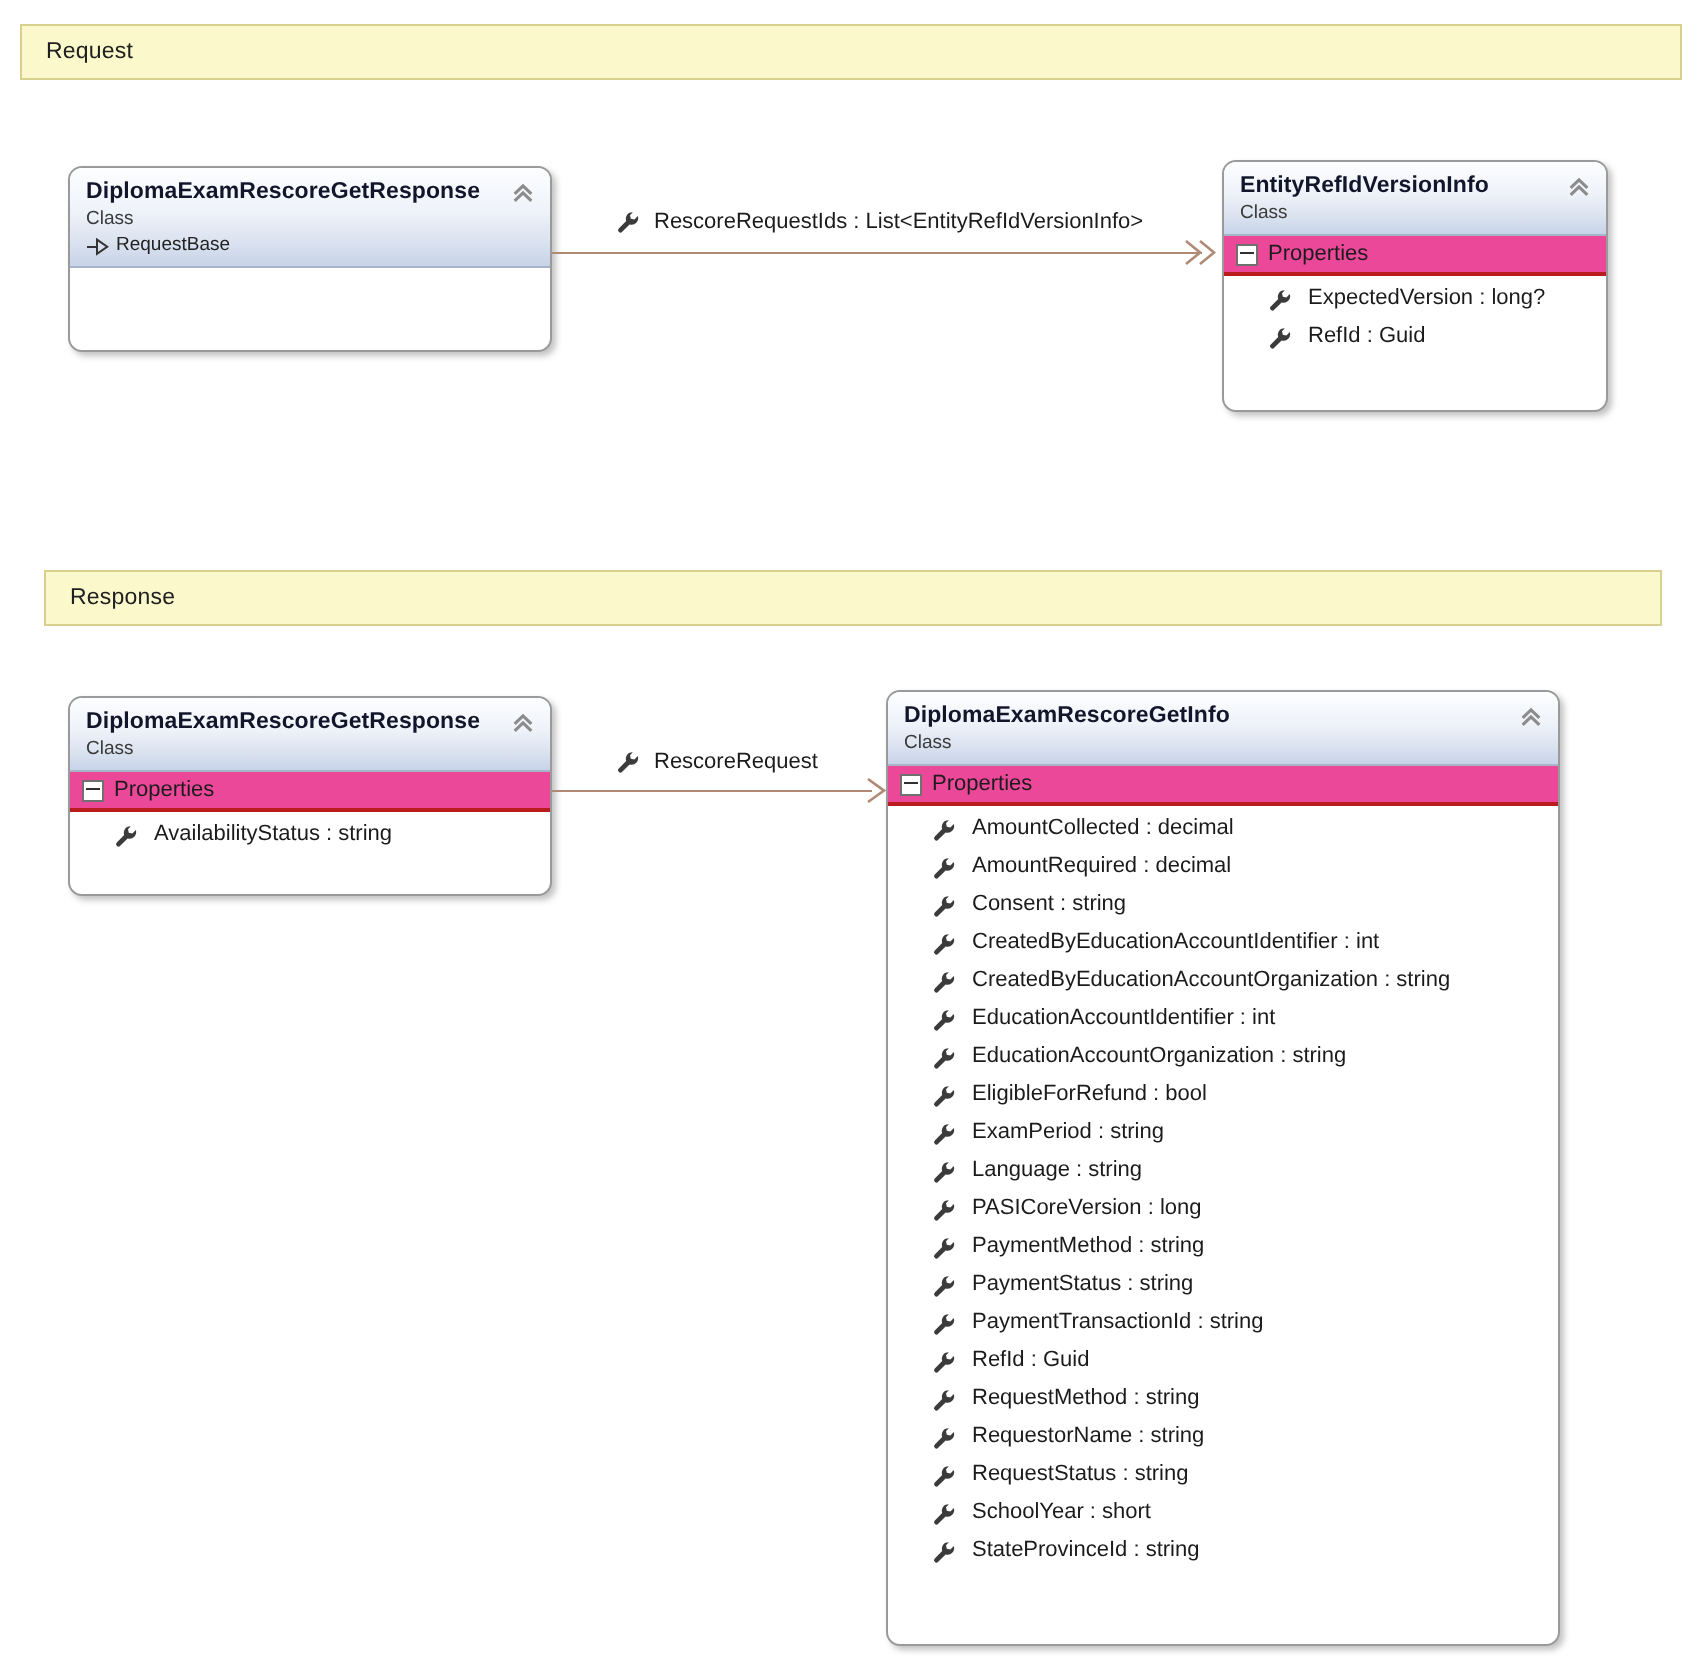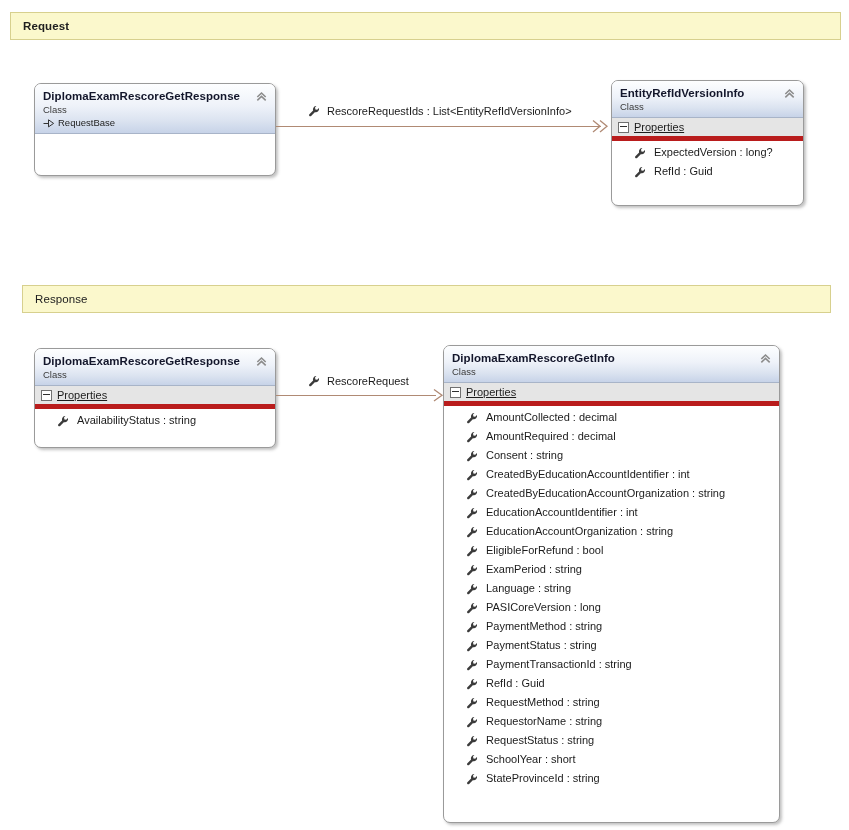"Request" div.banner { font-weight: bold -> none }
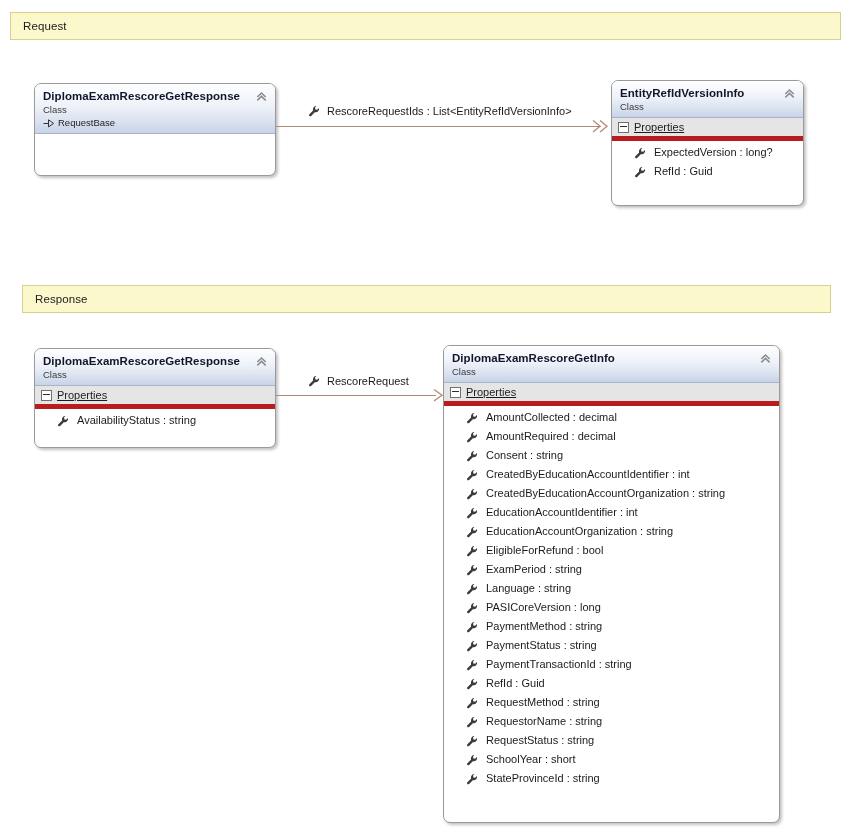"Properties" .compartment-title { background: #e5e5e5 -> #ec4899; border-bottom: 5px solid #b91c1c -> 2px solid #b91c1c; text-decoration: underline -> none }
